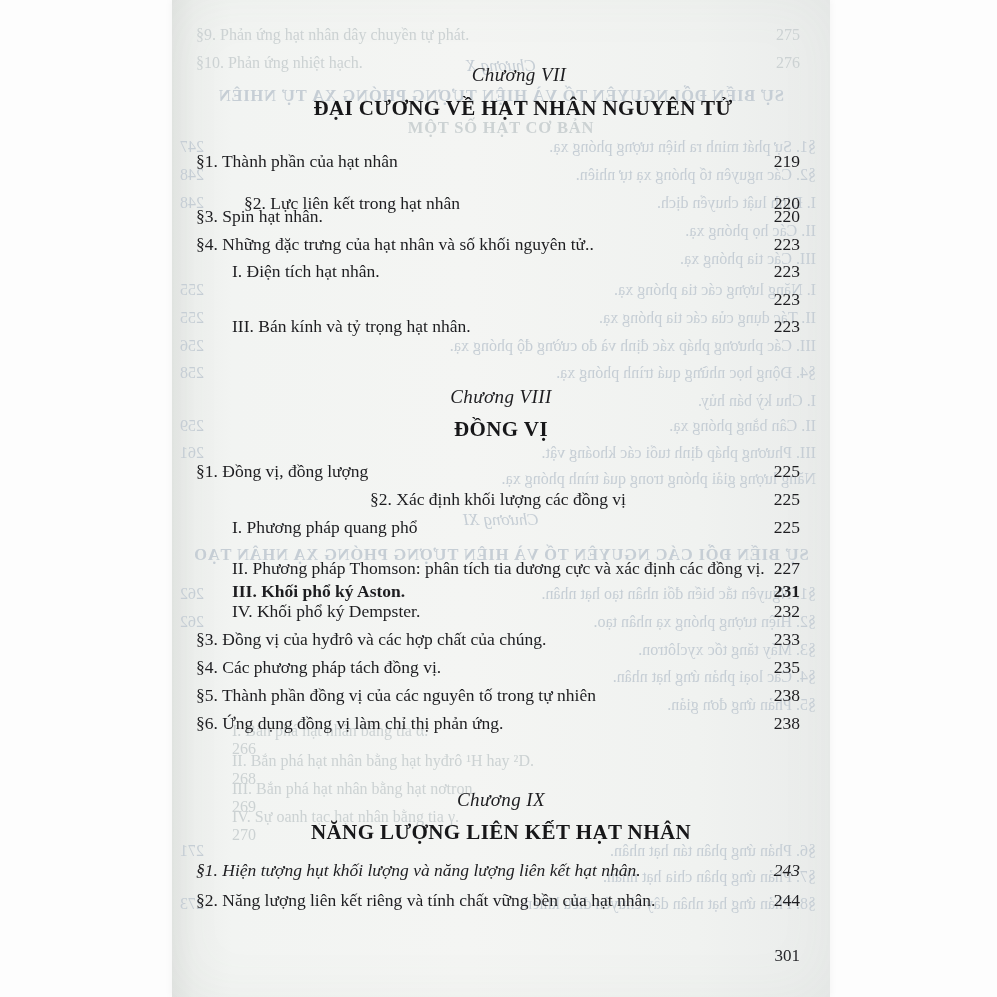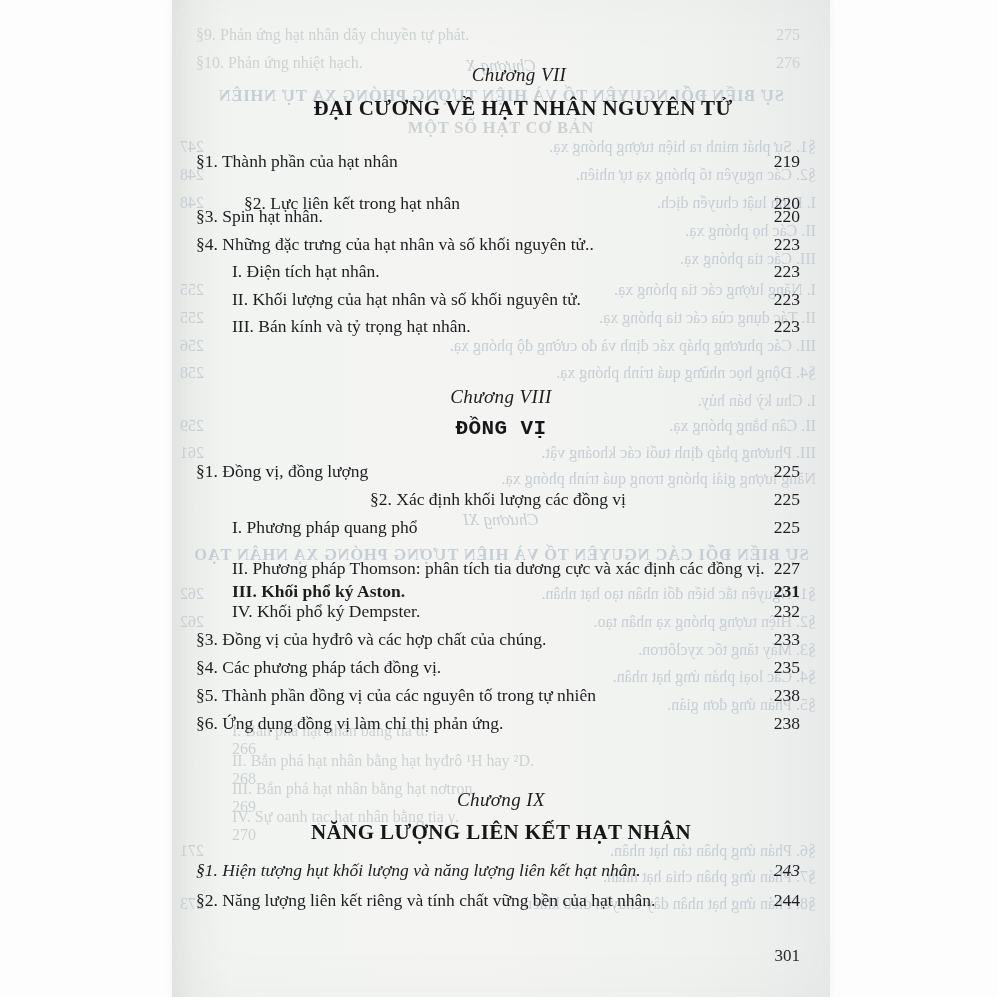"II. Khối lượng của hạt" span.entry-text { html: <span>II. Khối lượng của hạt nhân và số khối nguyên tử.</span> -> none }
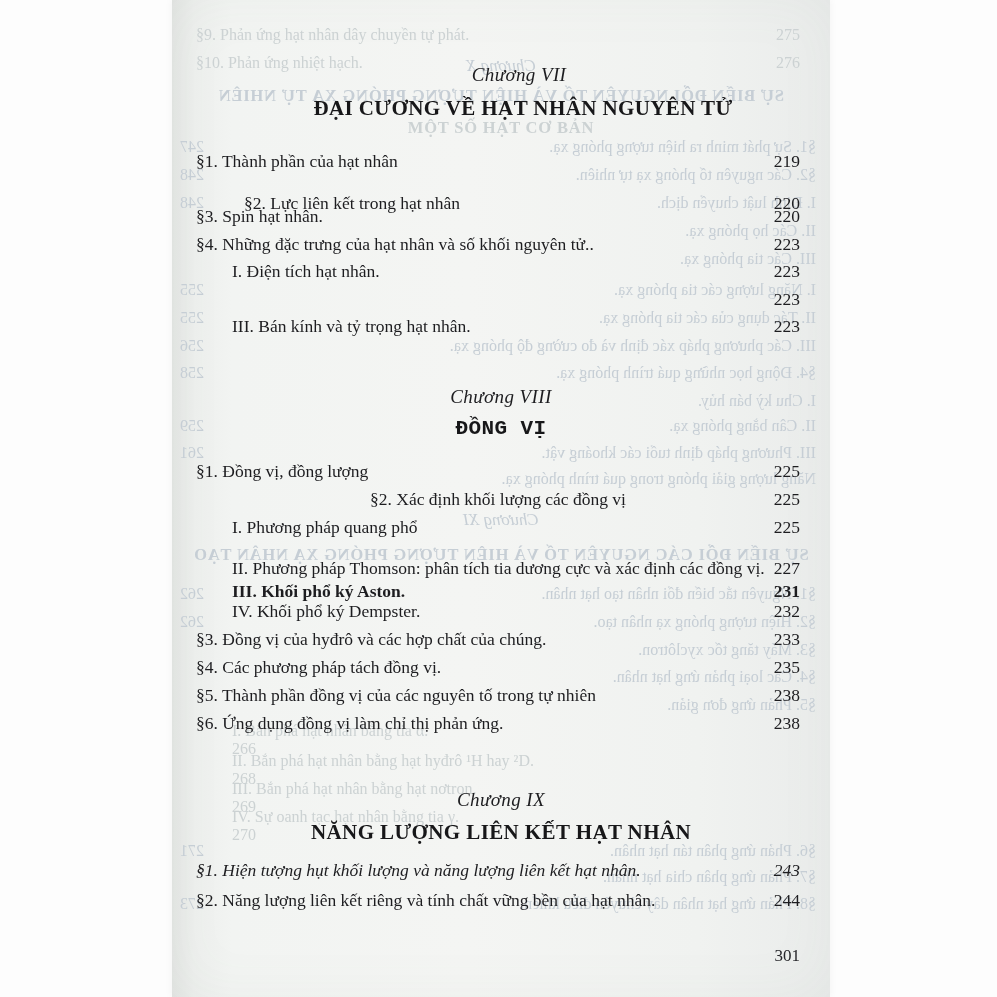"ĐỒNG VỊ" div.ch-title { font-family: Liberation Mono, monospace -> none }
